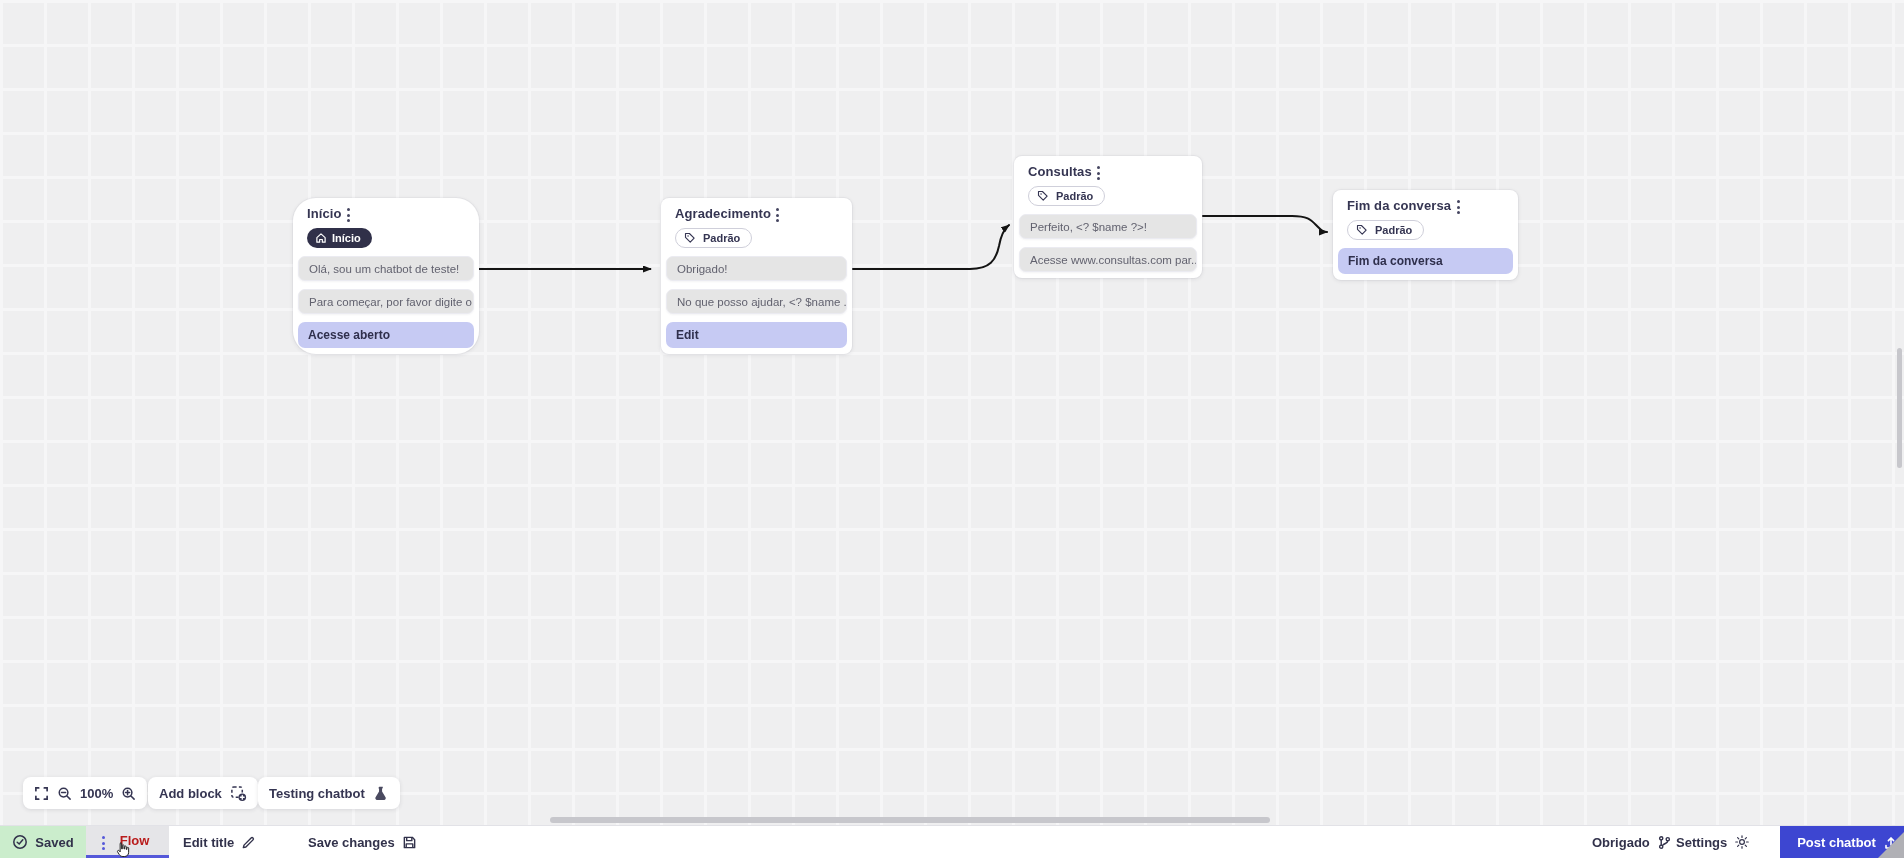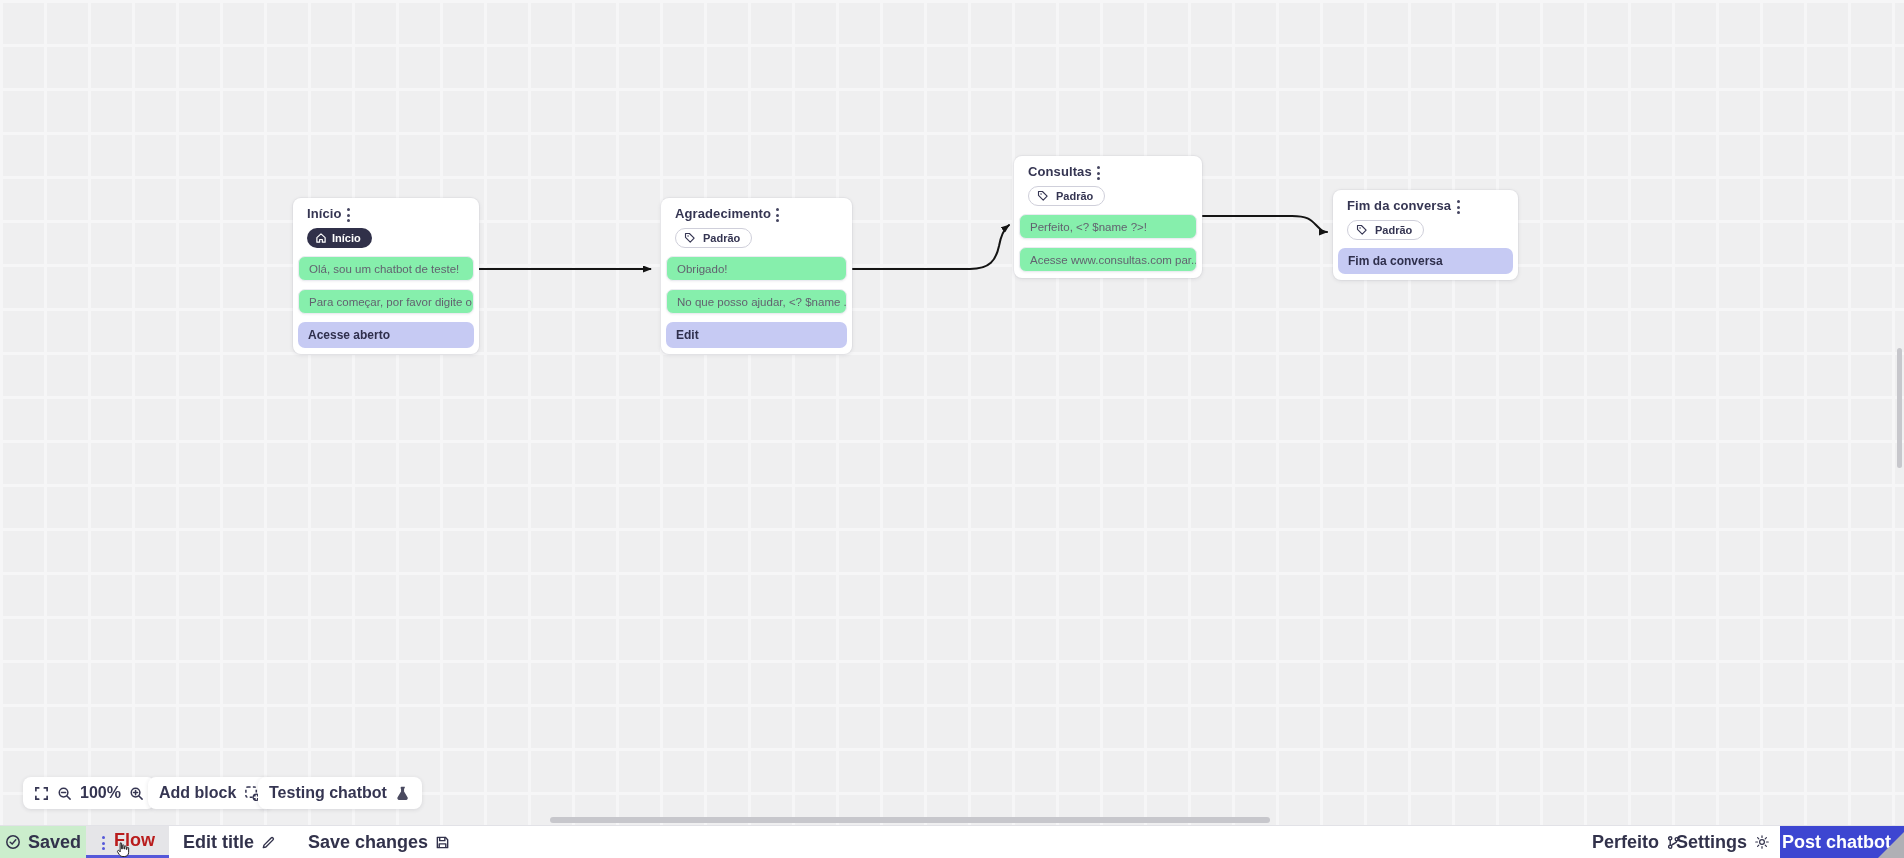"Início" #node-inicio { border-radius: none -> 23px }
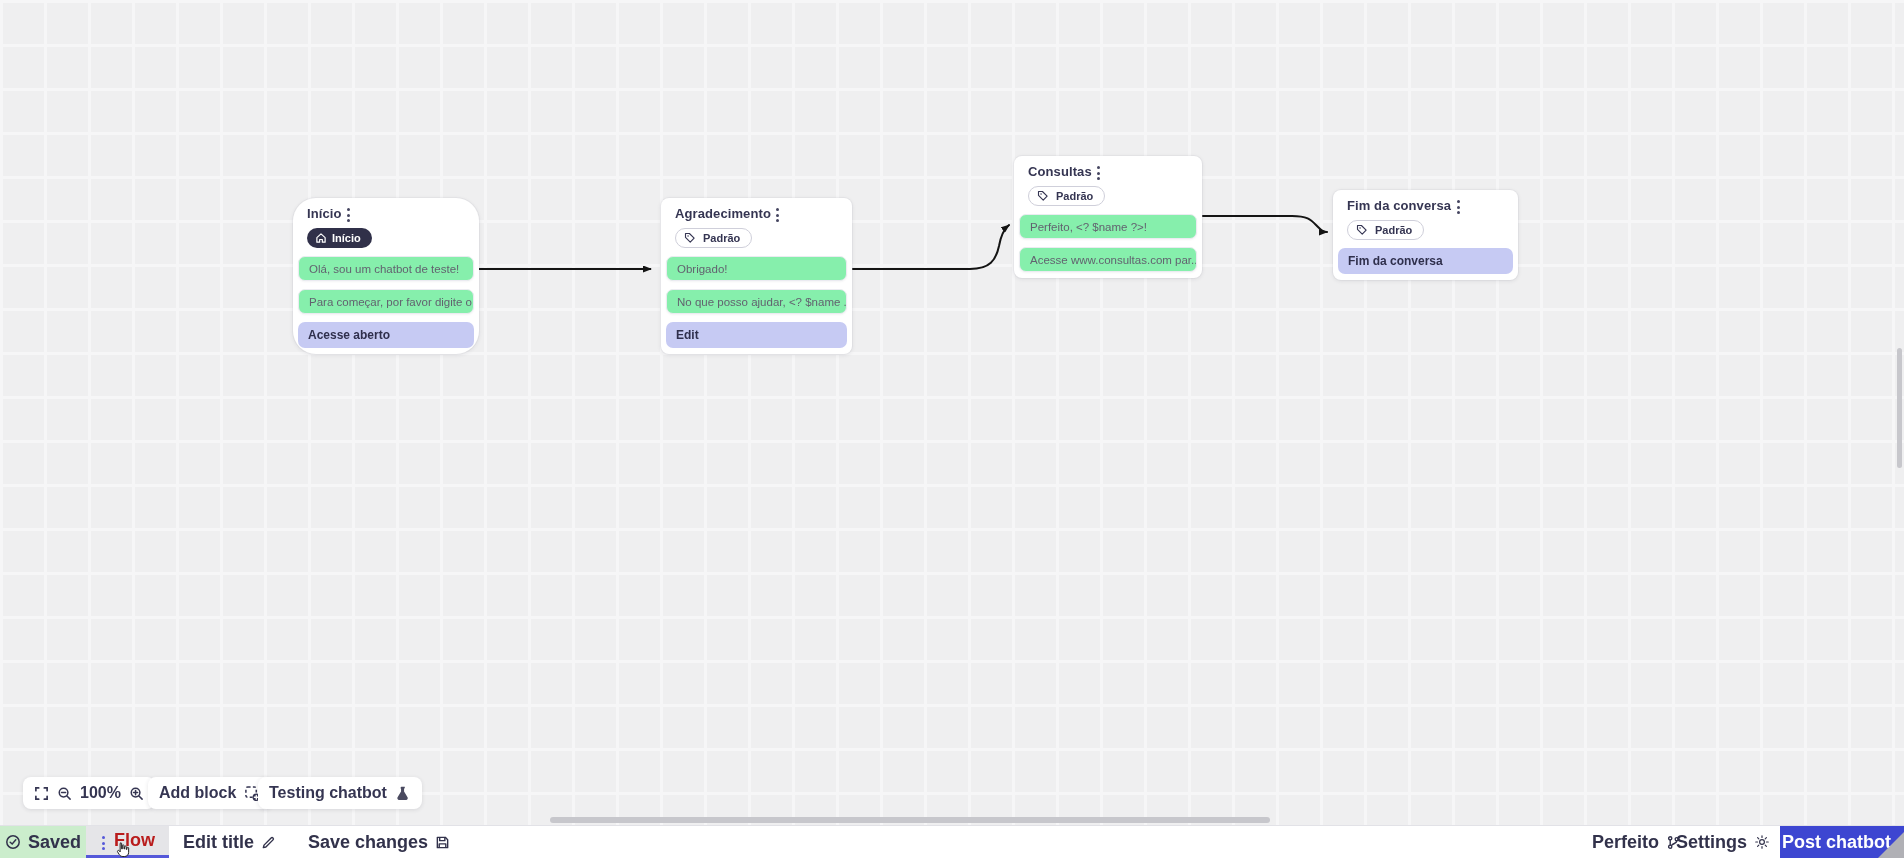"Perfeito, <? $name ?>!" .msg { background: #86efac -> #e5e5e5 }
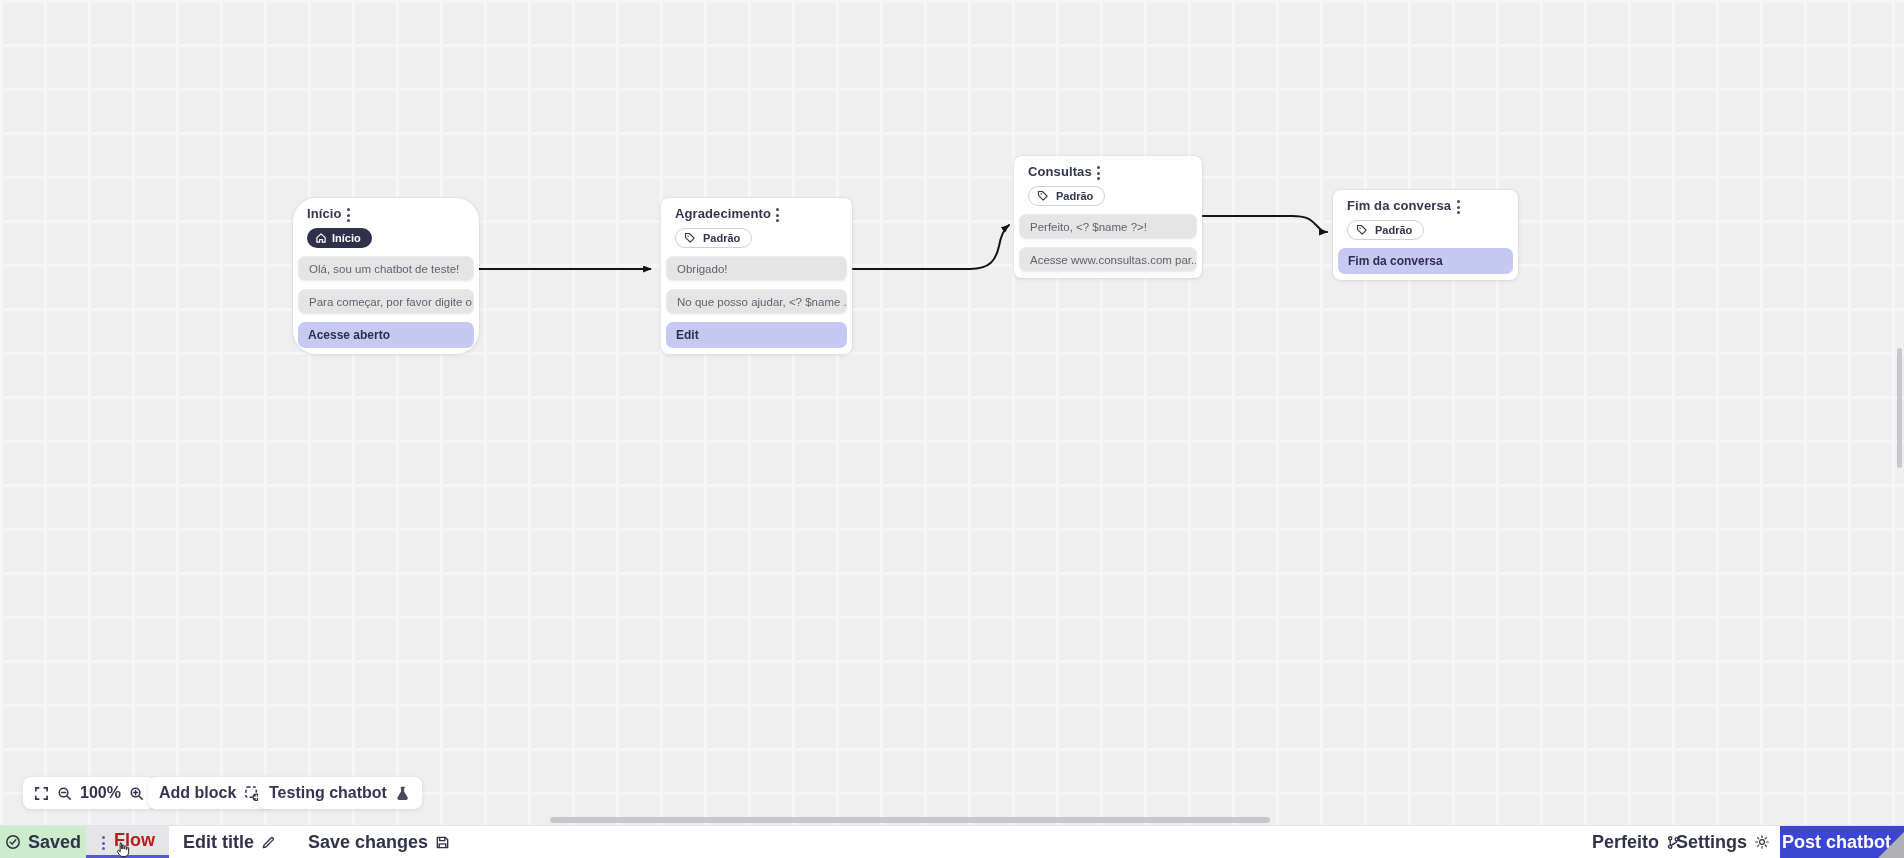"100%" .tool-card { font-size: 16px -> 13px }
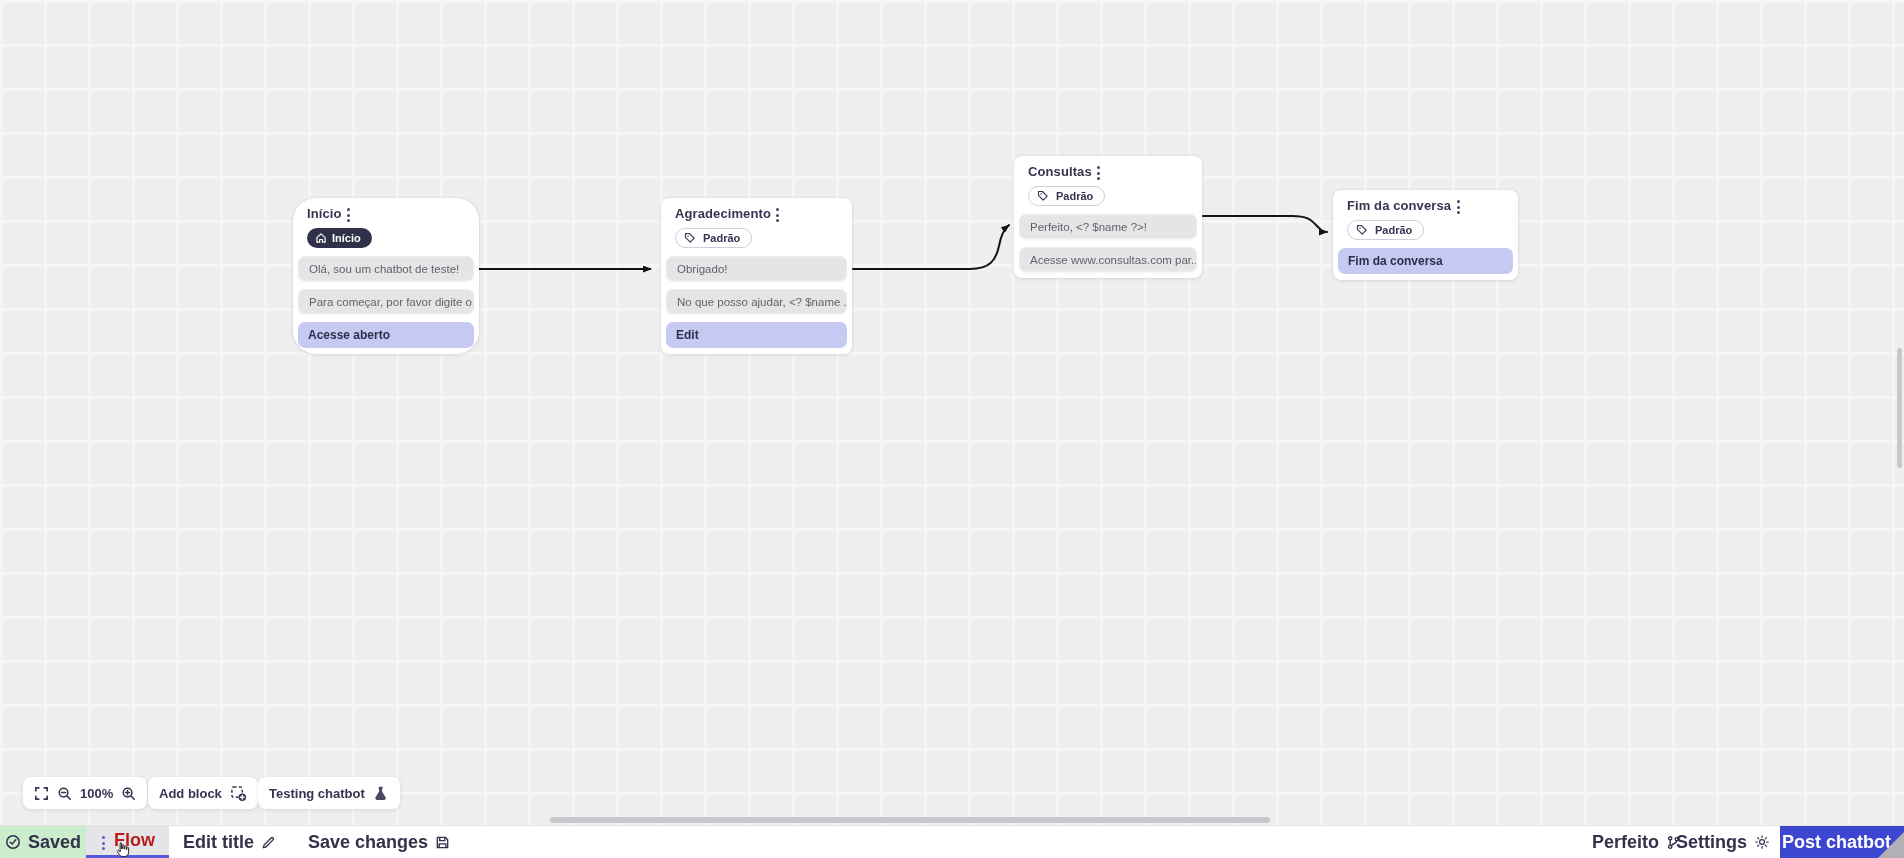"Saved" .sb-item { font-size: 18px -> 13px }
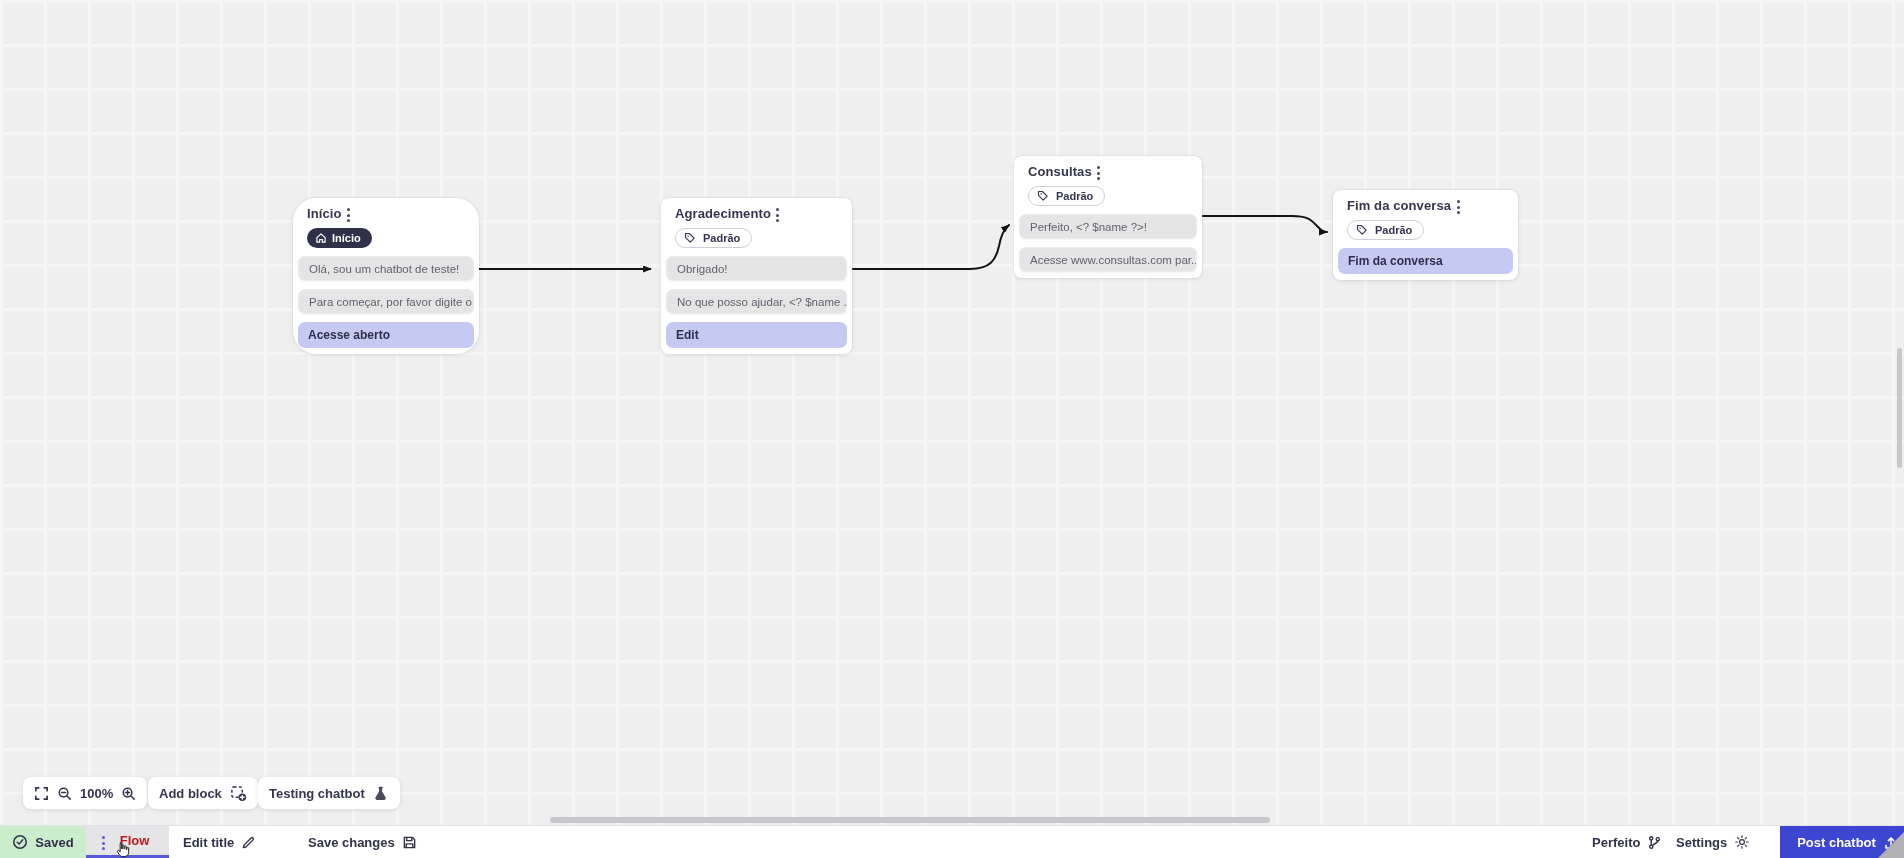"Perfeito" span { text: Perfeito -> Obrigado }
